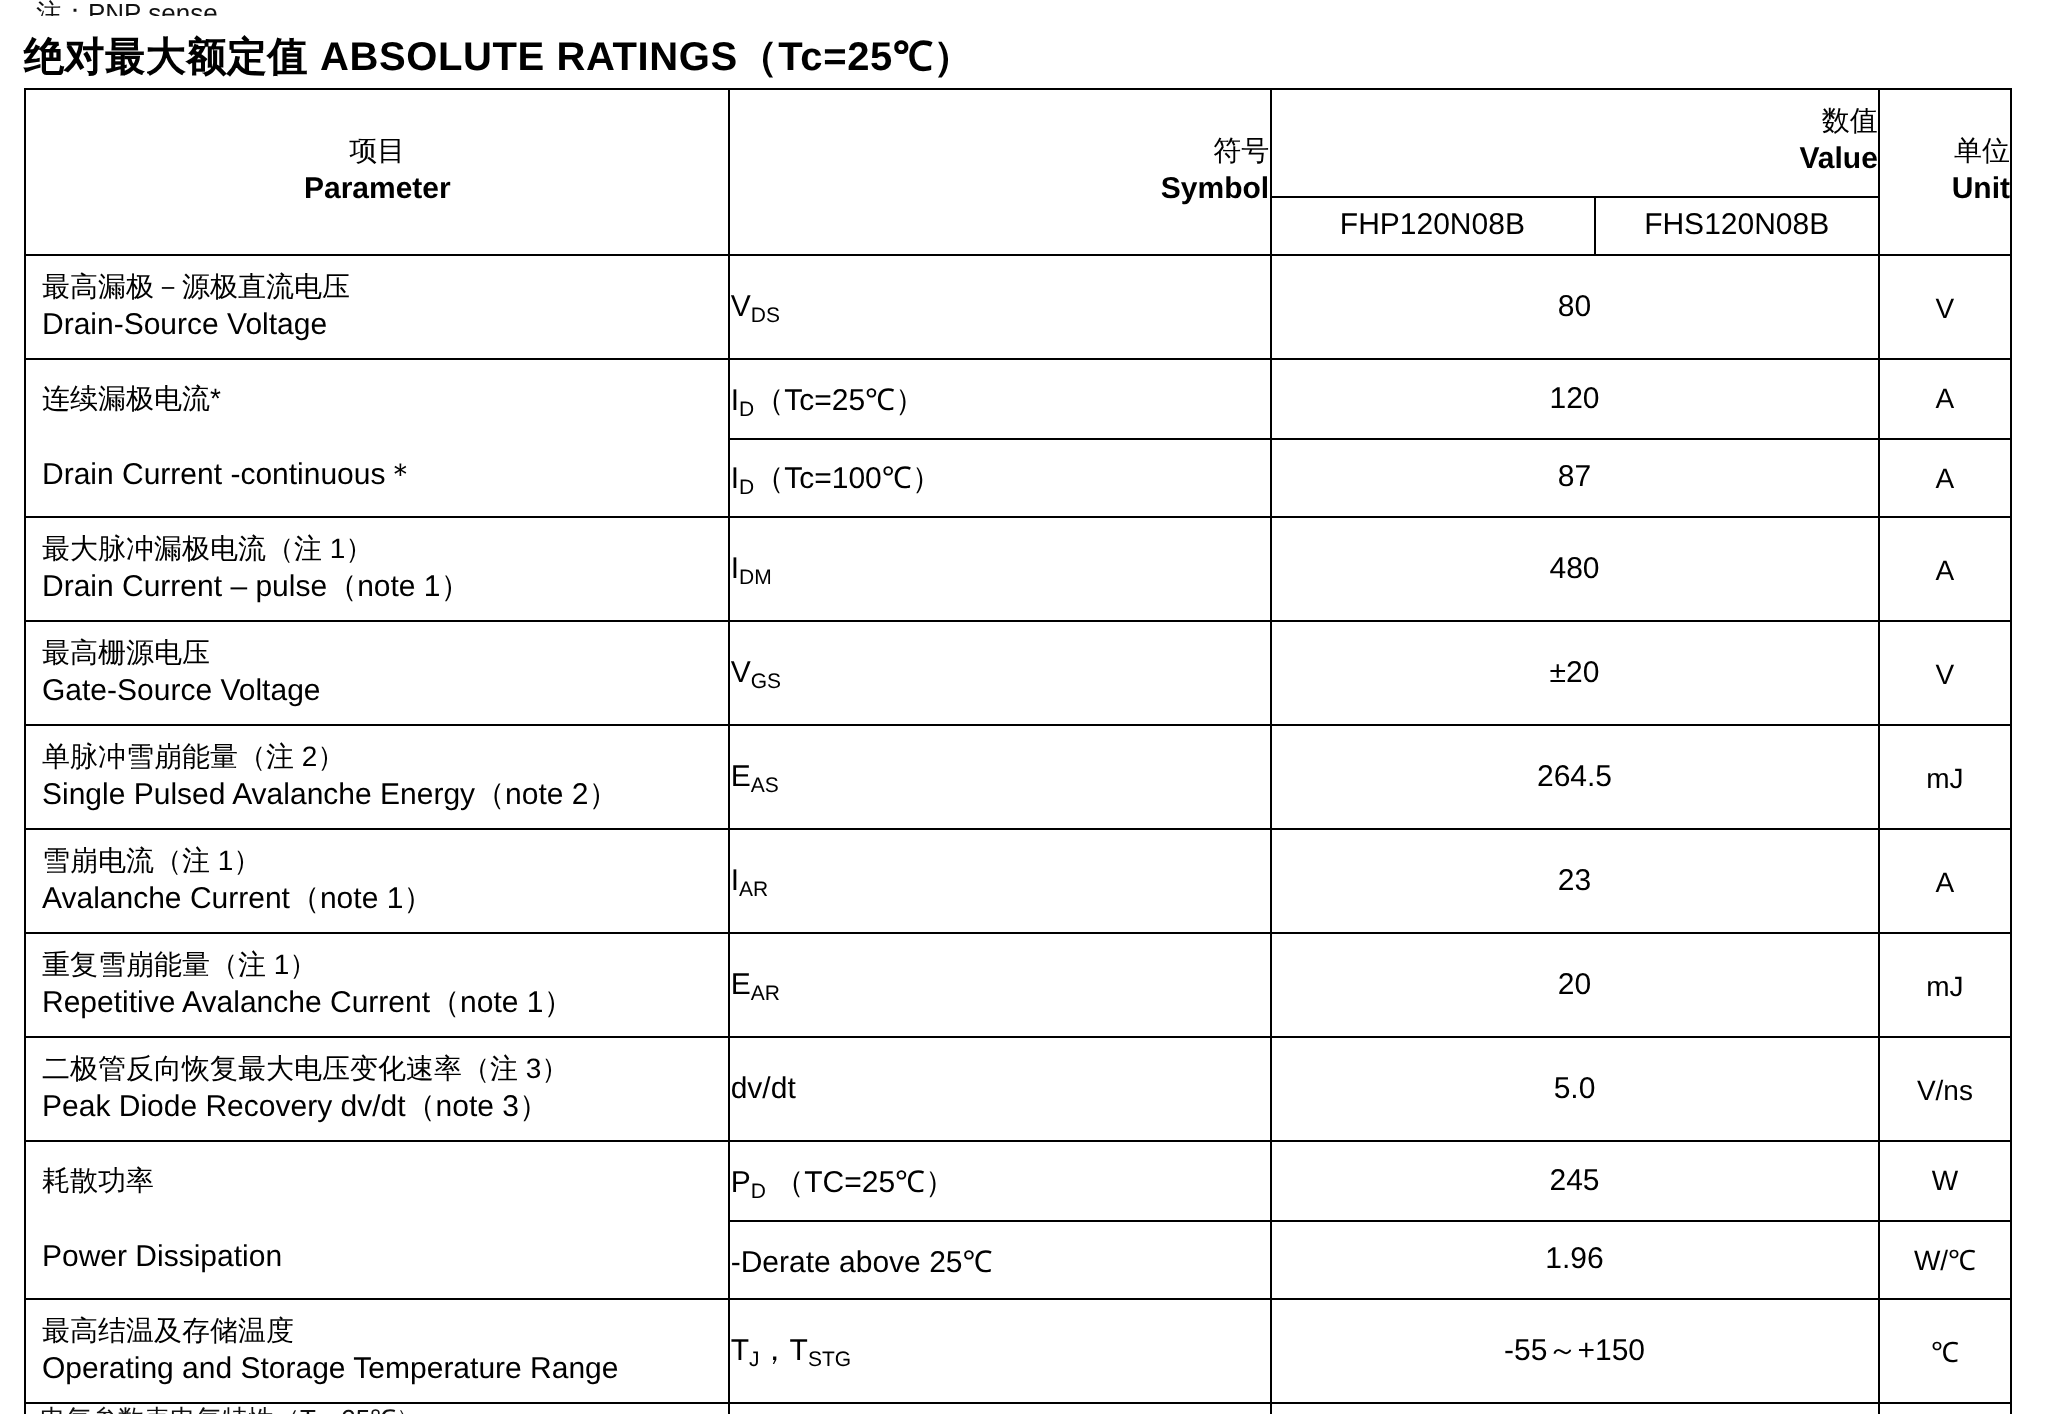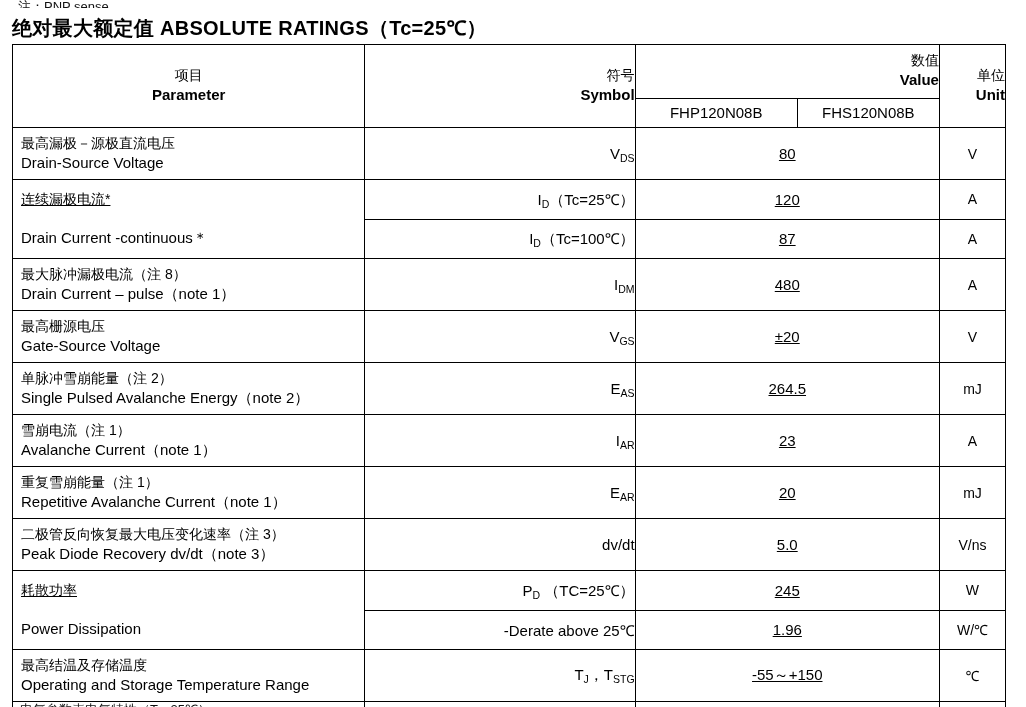"VDS" .s-cell { text-align: right -> left }
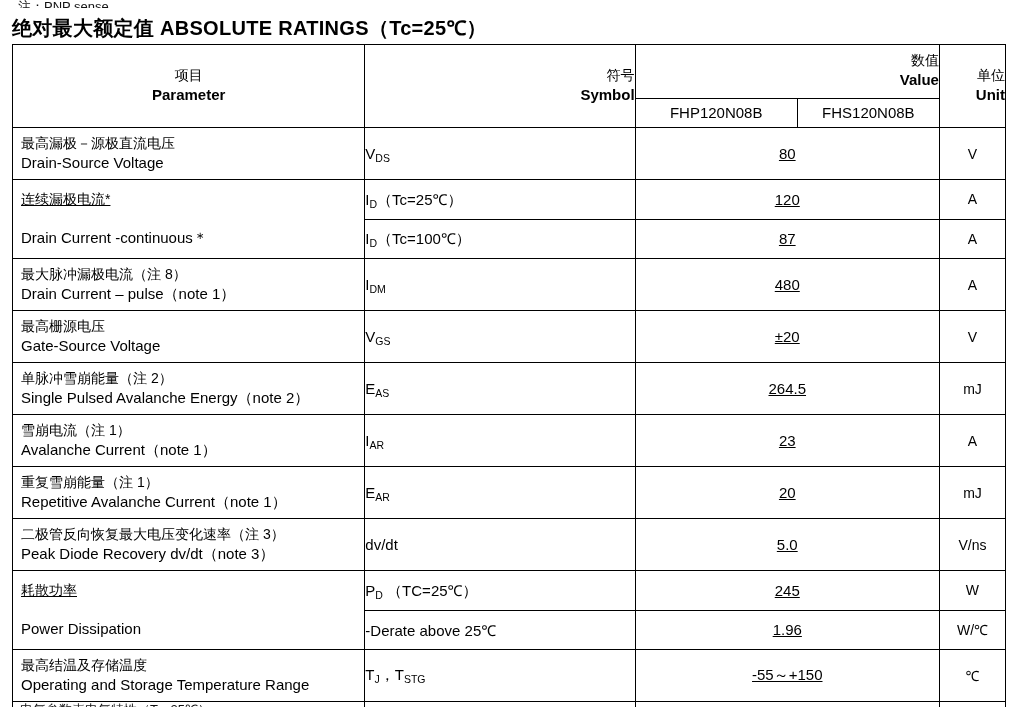"80" .v-cell { text-decoration: underline -> none }
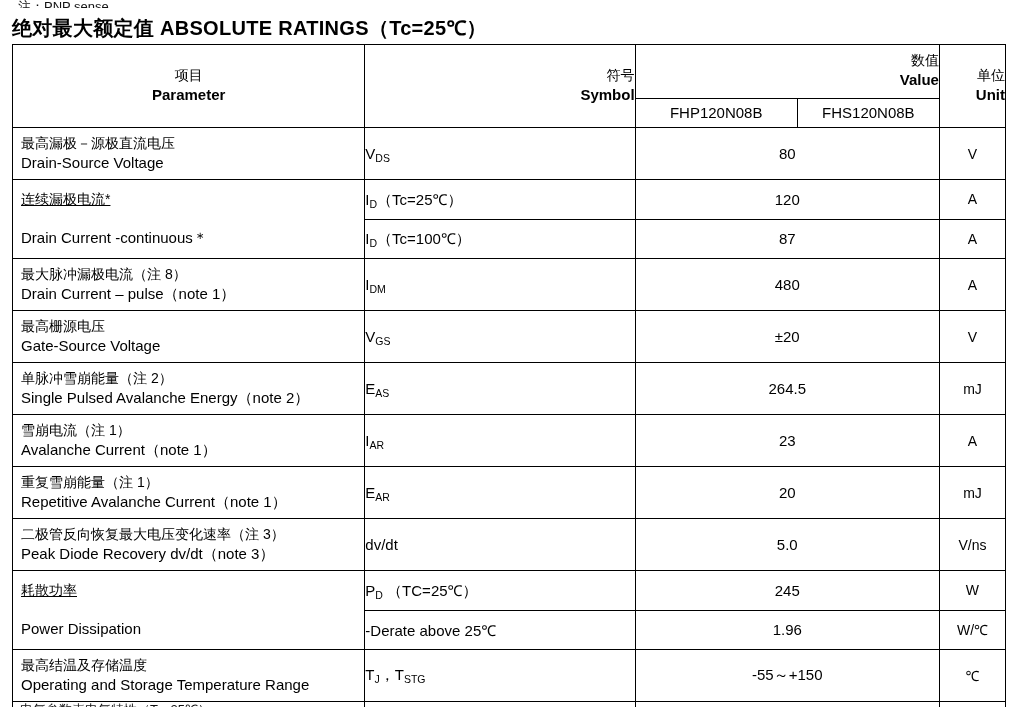"连续漏极电流*" .nobrd-bottom { text-decoration: underline -> none }
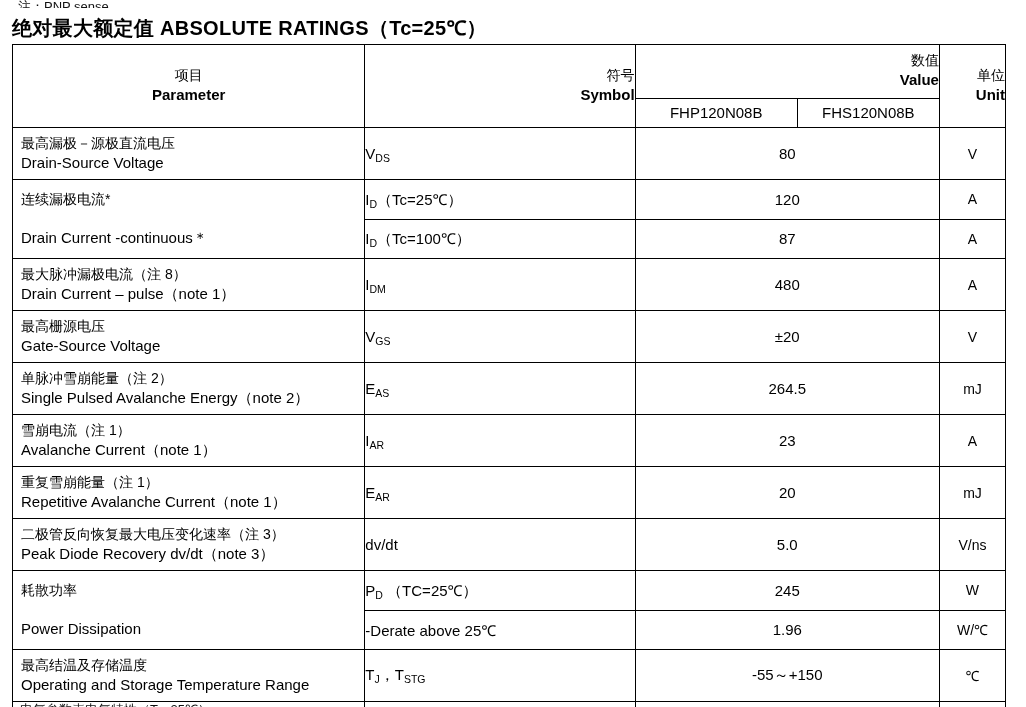"最大脉冲漏极电流（注 8）" div.p-cn { text: 8 -> 1 }
